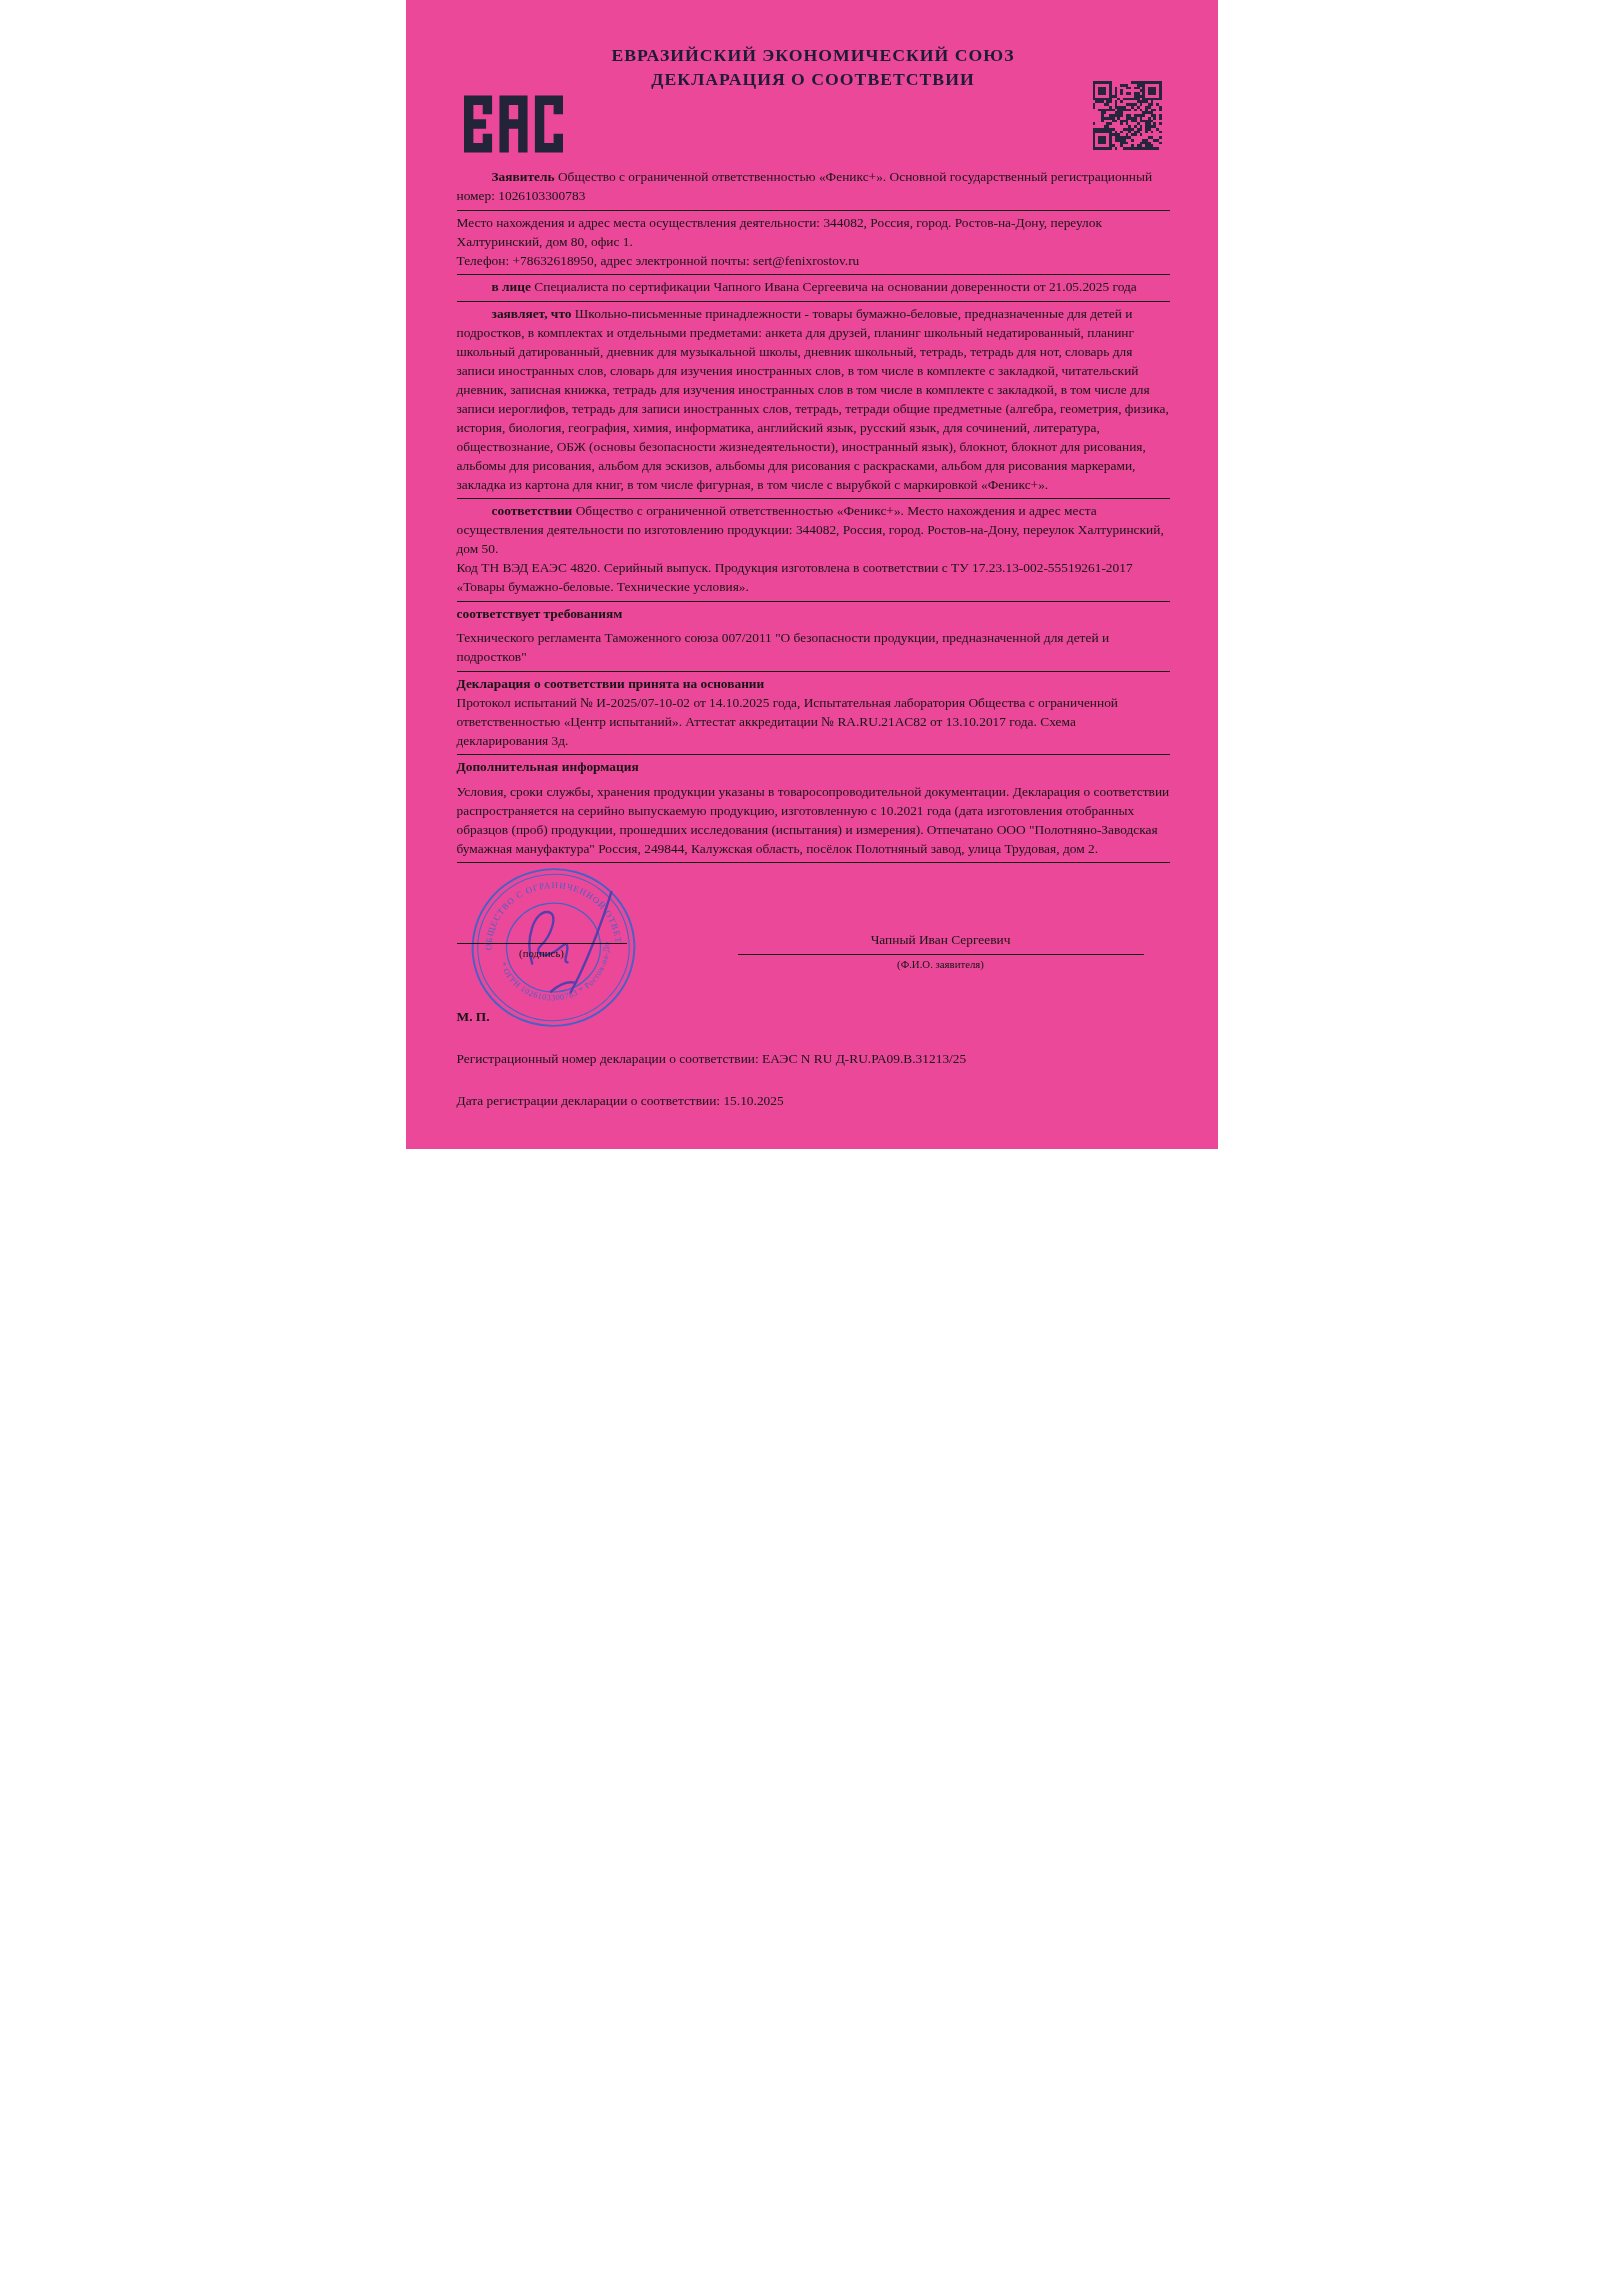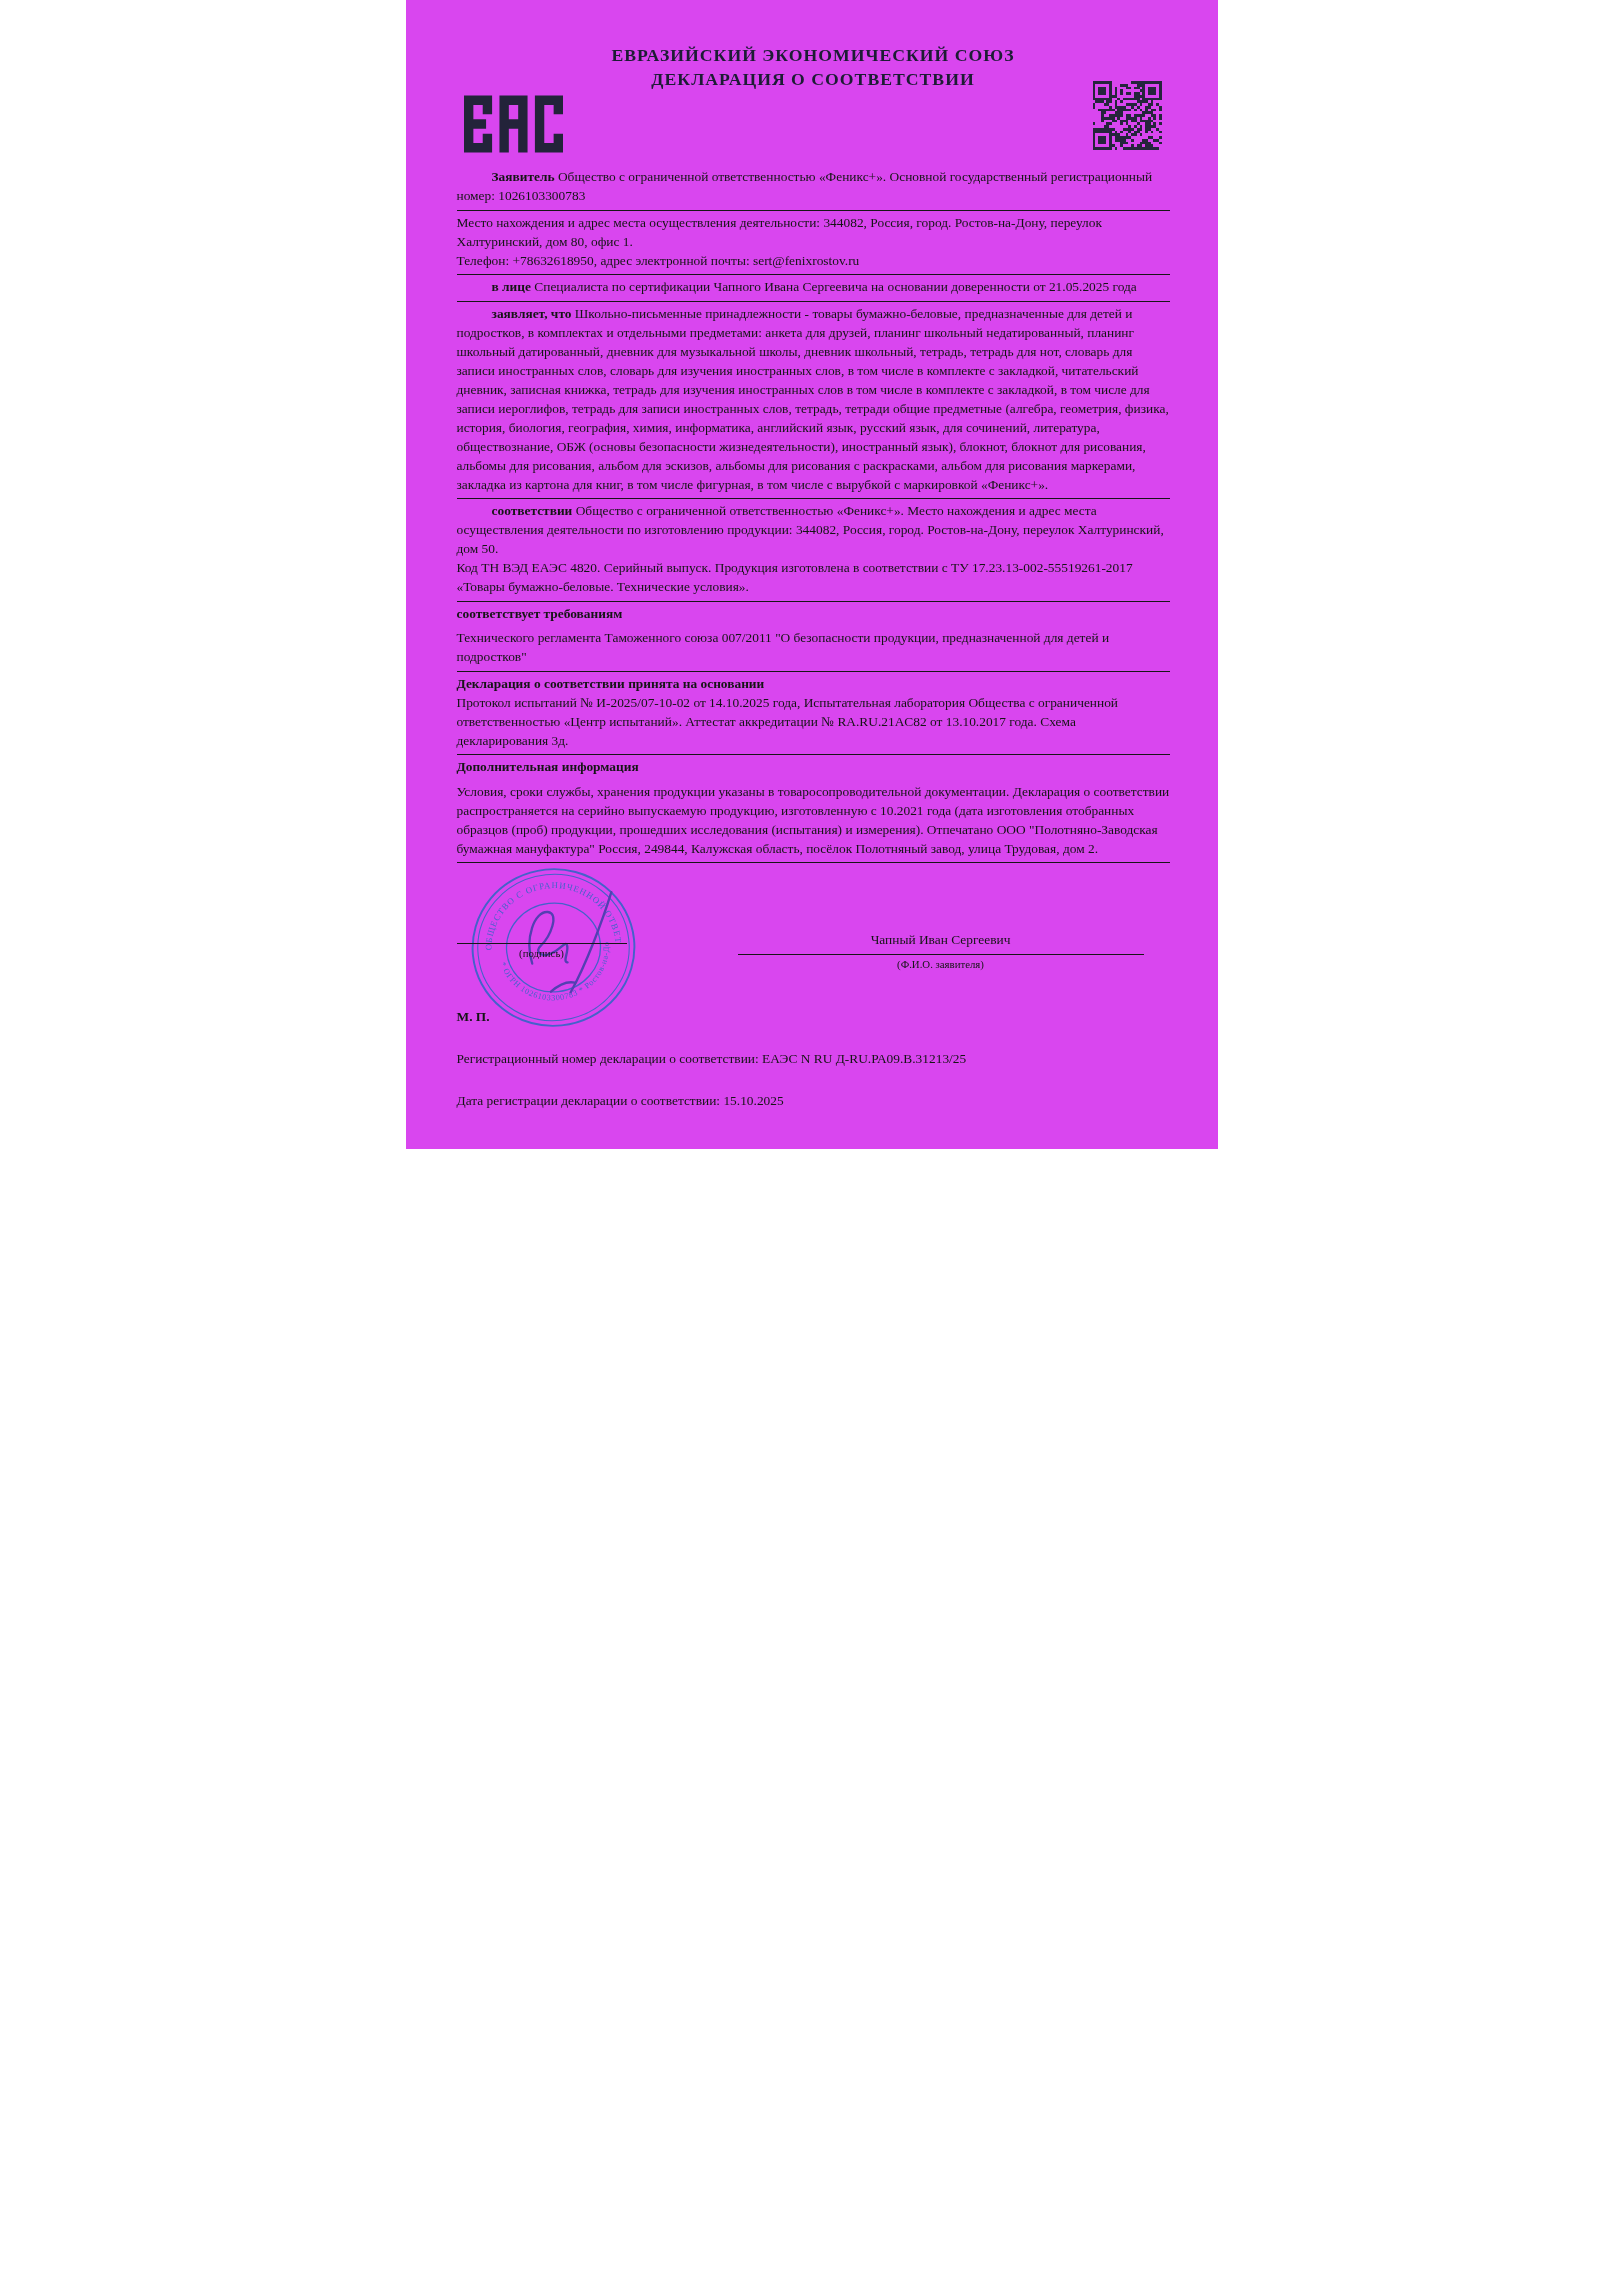"ЕВРАЗИЙСКИЙ ЭКОНОМИЧЕСКИЙ СОЮЗ" .page { background: #d946ef -> #ec4899 }
